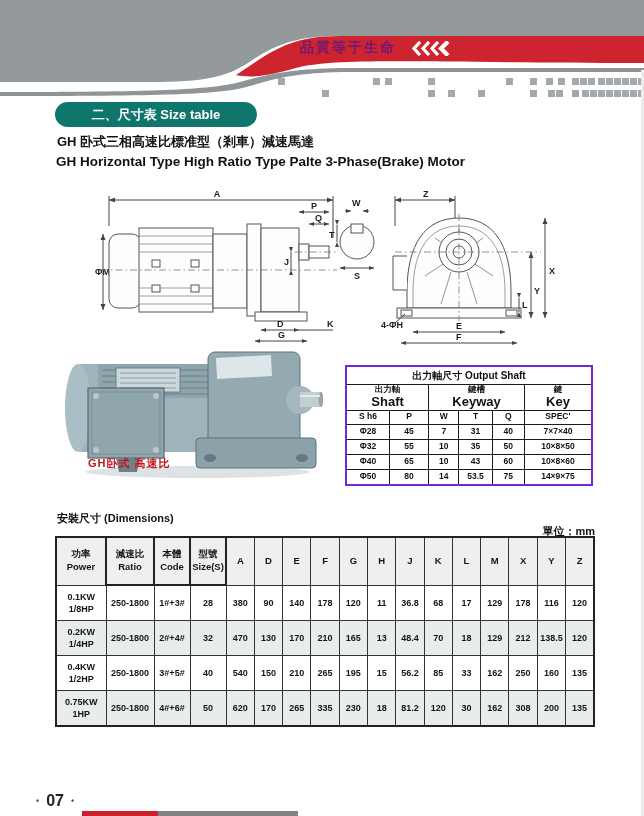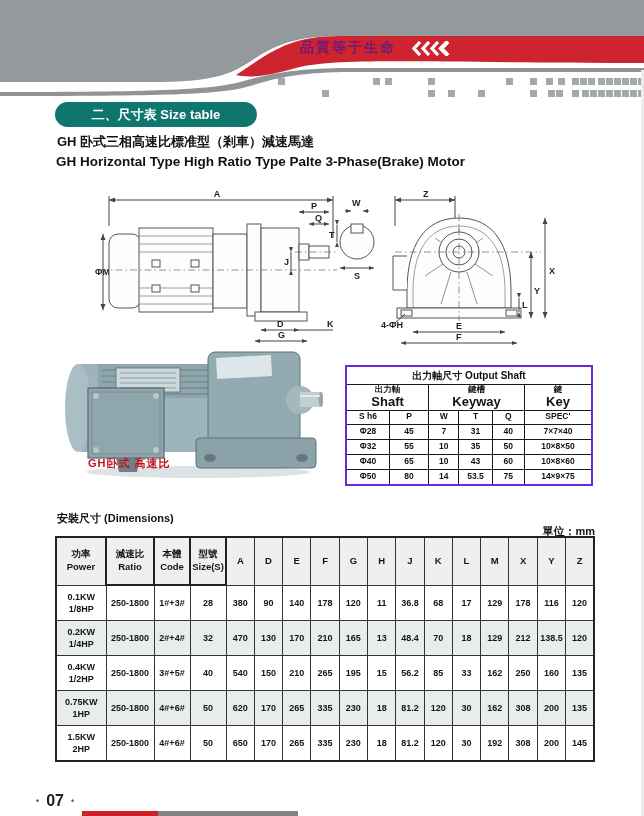"1.5KW" tr { html: <tr> <td>1.5KW<br>2HP</td> <td>250-1800</td> <td>4#+6#</td> <td>50</td> <td>650</td> <td>170</td> <td>265</td> <td>335</td> <td>230</td> <td>18</td> <td>81.2</td> <td>120</td> <td>30</td> <td>192</td> <td>308</td> <td>200</td> <td>145</td> </tr> -> none }
